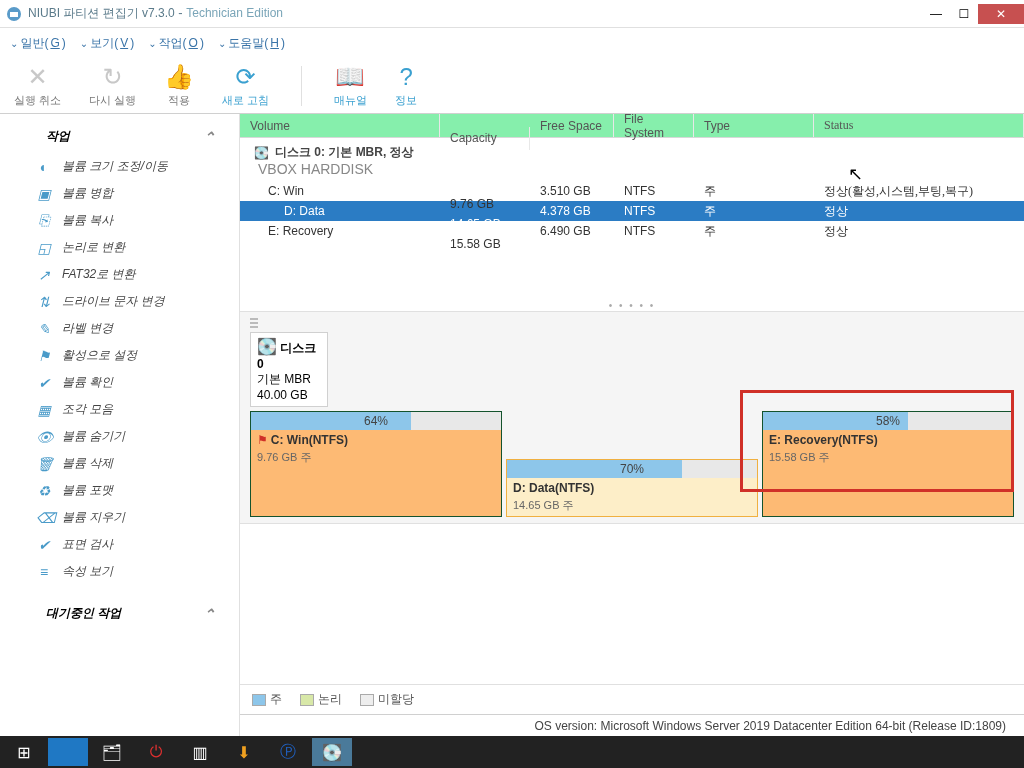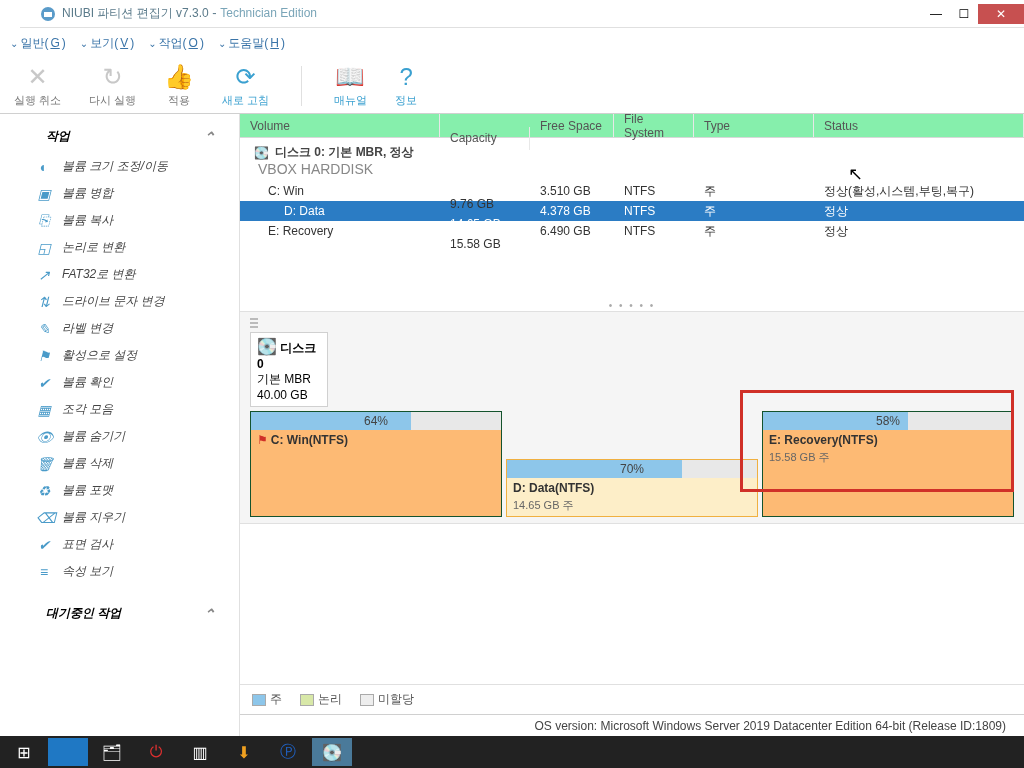"NIUBI 파티션 편집기 v7.3.0 -" .titlebar { margin-left: 20px -> none; padding-left: 20px -> 6px }
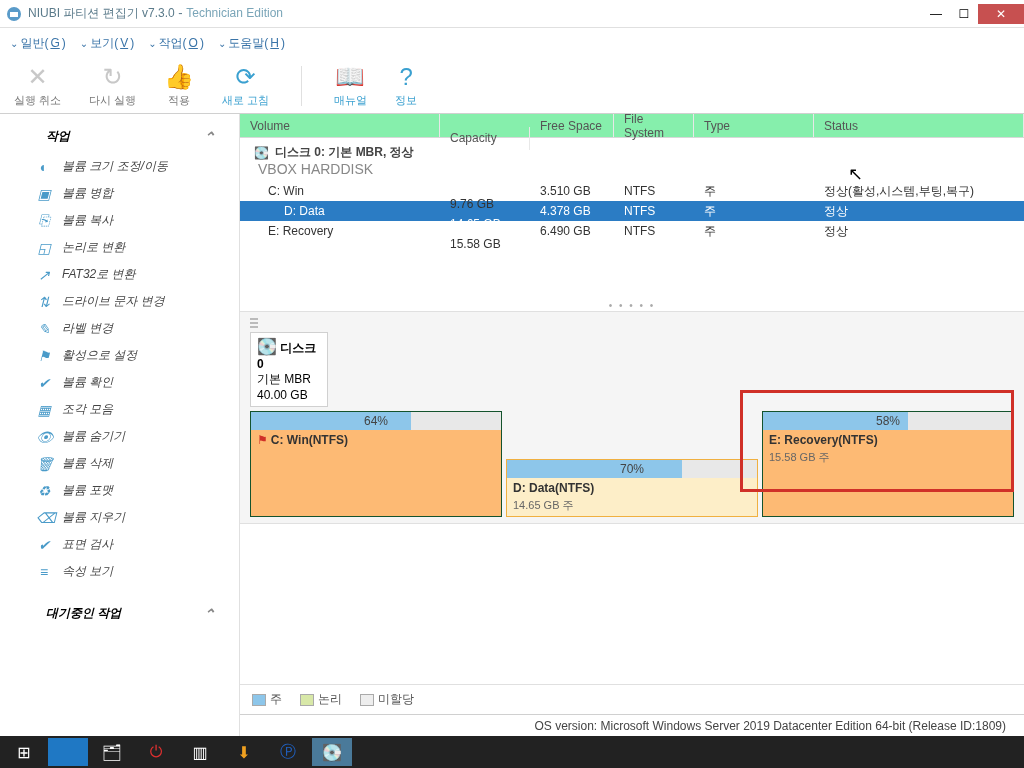"Status" .c-stat { font-family: none -> Liberation Serif, serif }
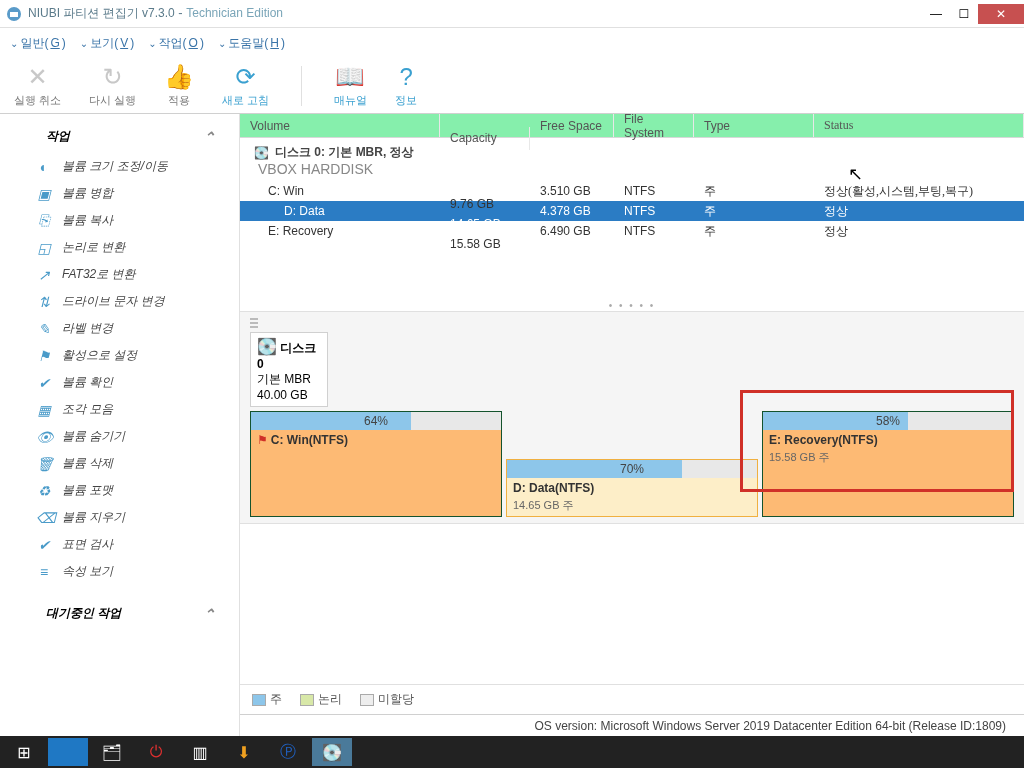"9.76 GB 주" div.part-sub { html: none -> <div>9.76 GB 주</div> }
